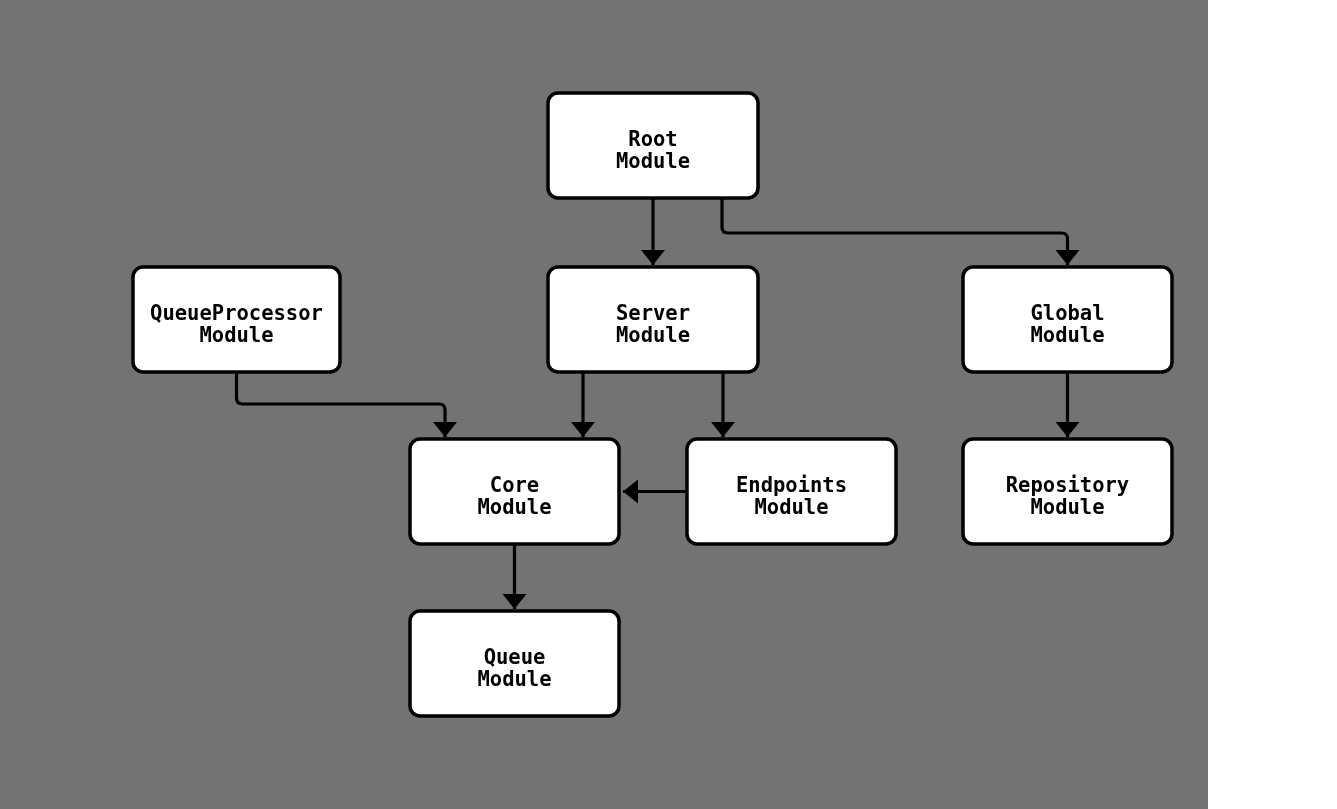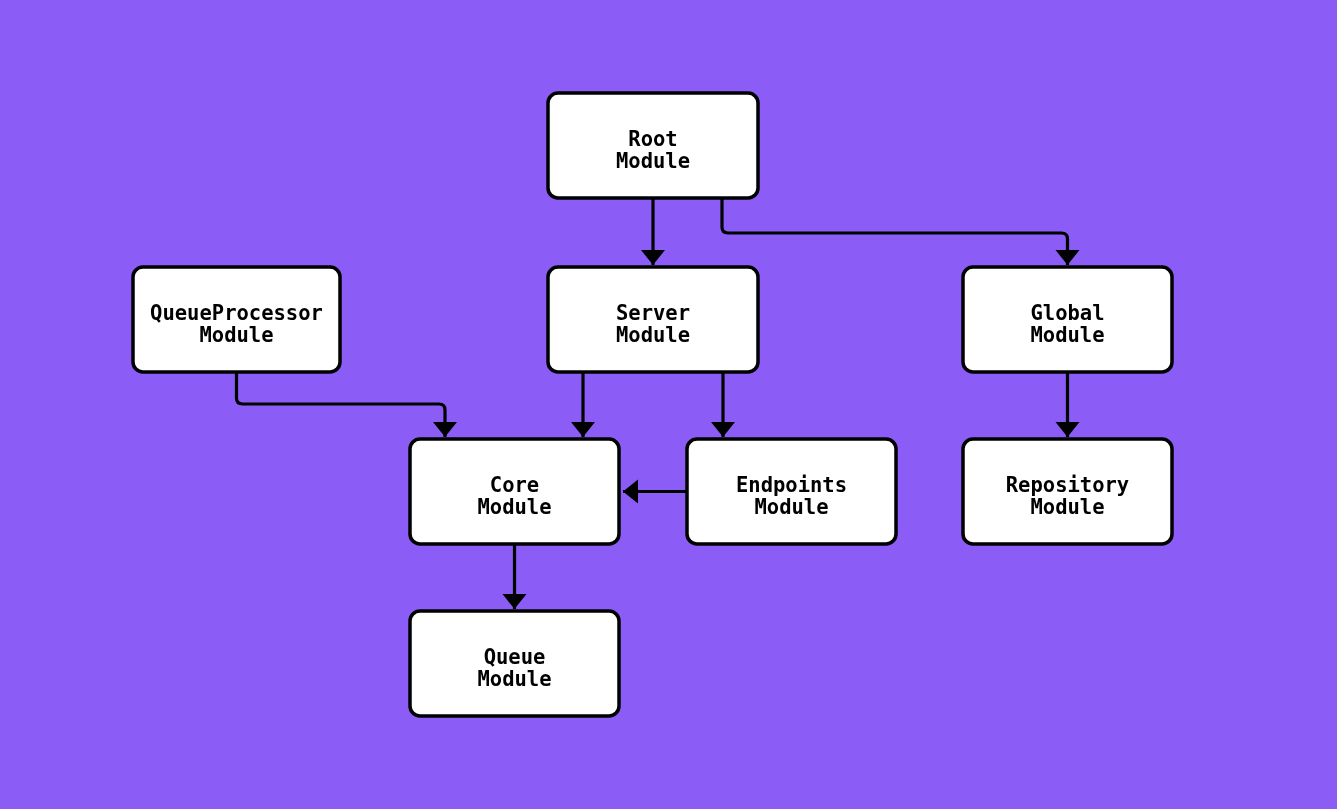"Root" .canvas { background: #8b5cf6 -> #737373; width: 1337px -> 1208px }
